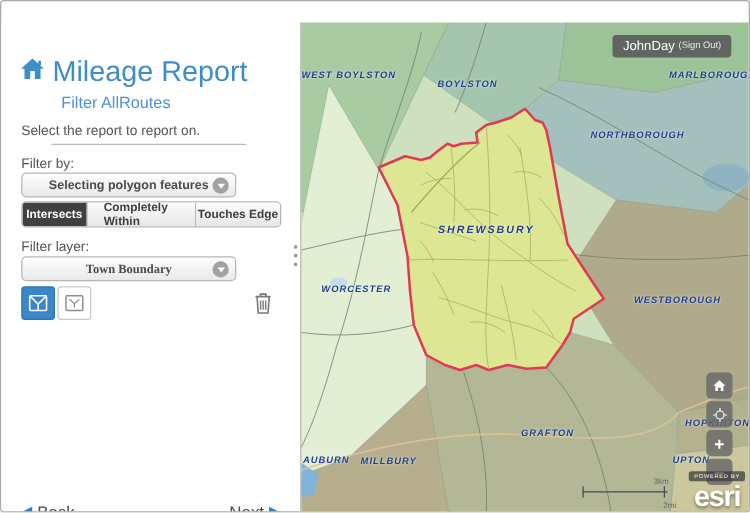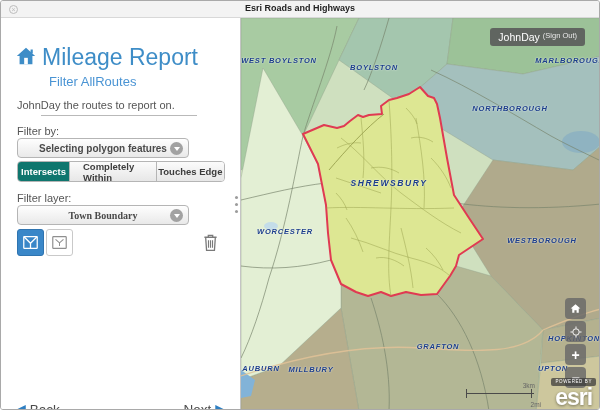"Esri Roads and Highways" div.titlebar { html: <div> <div>×</div> <div>Esri Roads and Highways</div> </div> -> none }
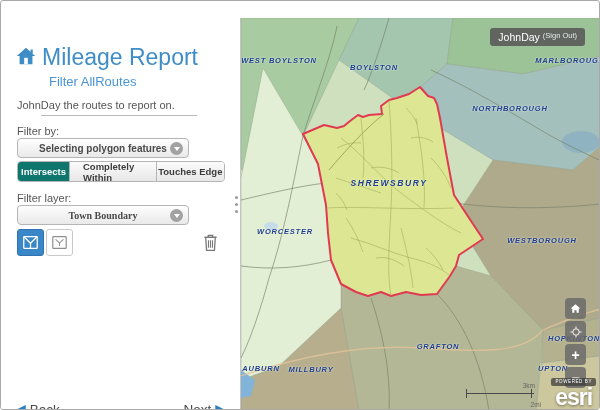"JohnDay the routes to report" div.instruction { text: JohnDay the routes -> Select the report }
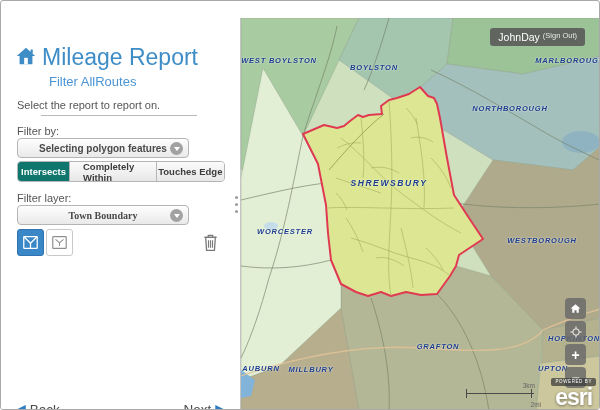"Intersects" .tab.active { background: #0f766e -> #404040 }
